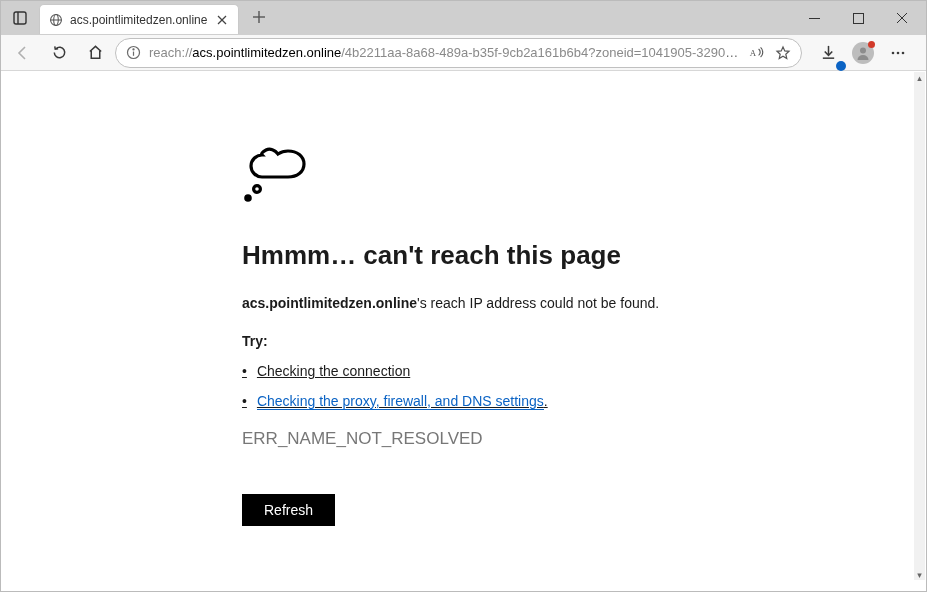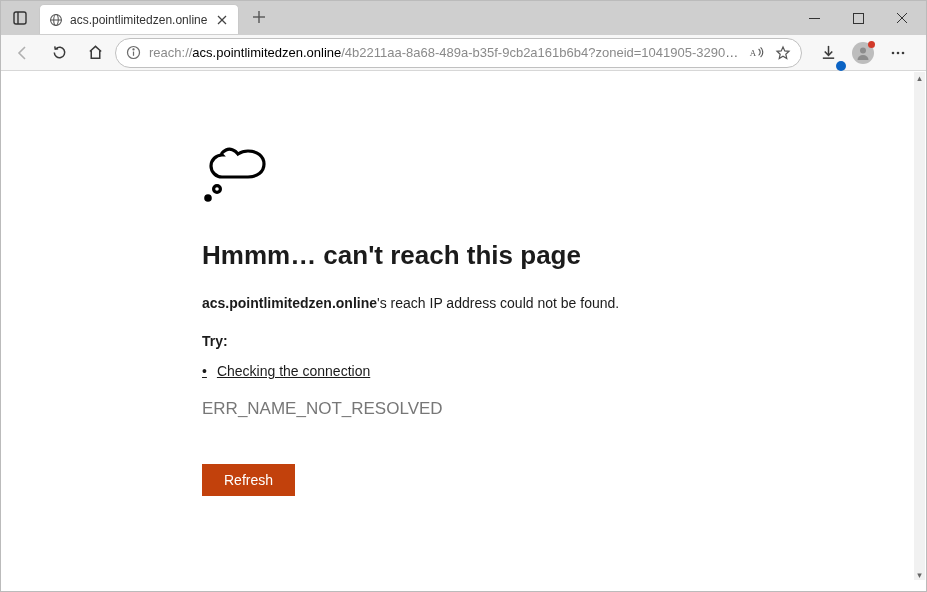"Hmmm… can't reach this page" .viewport { padding-left: none -> 40px }
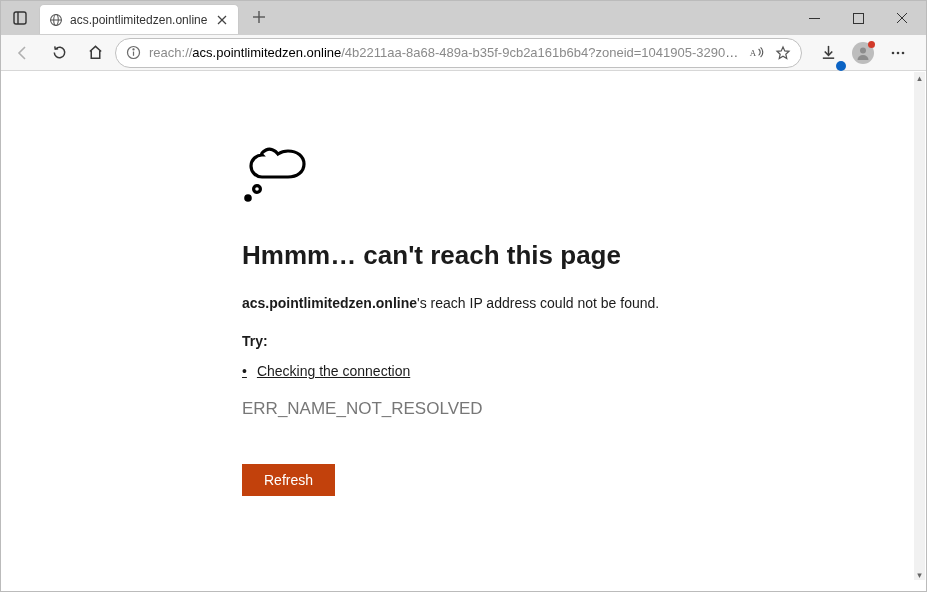"Checking the proxy, firewall, and" li { html: none -> <li> <span><a>Checking the proxy, firewall, and DNS settings</a><span>.</span></span> </li> }
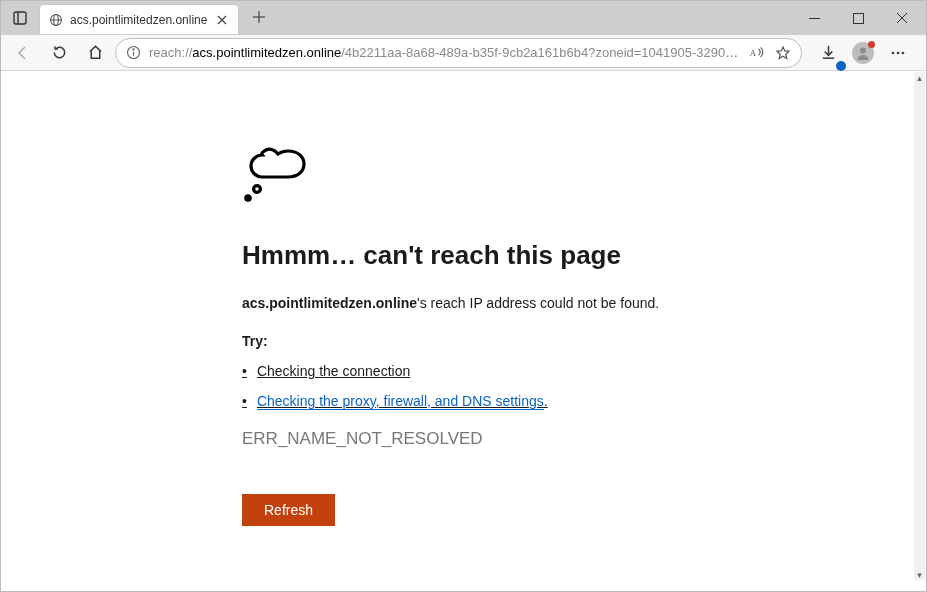"Refresh" .refresh-btn { background: #c2410c -> #000000 }
